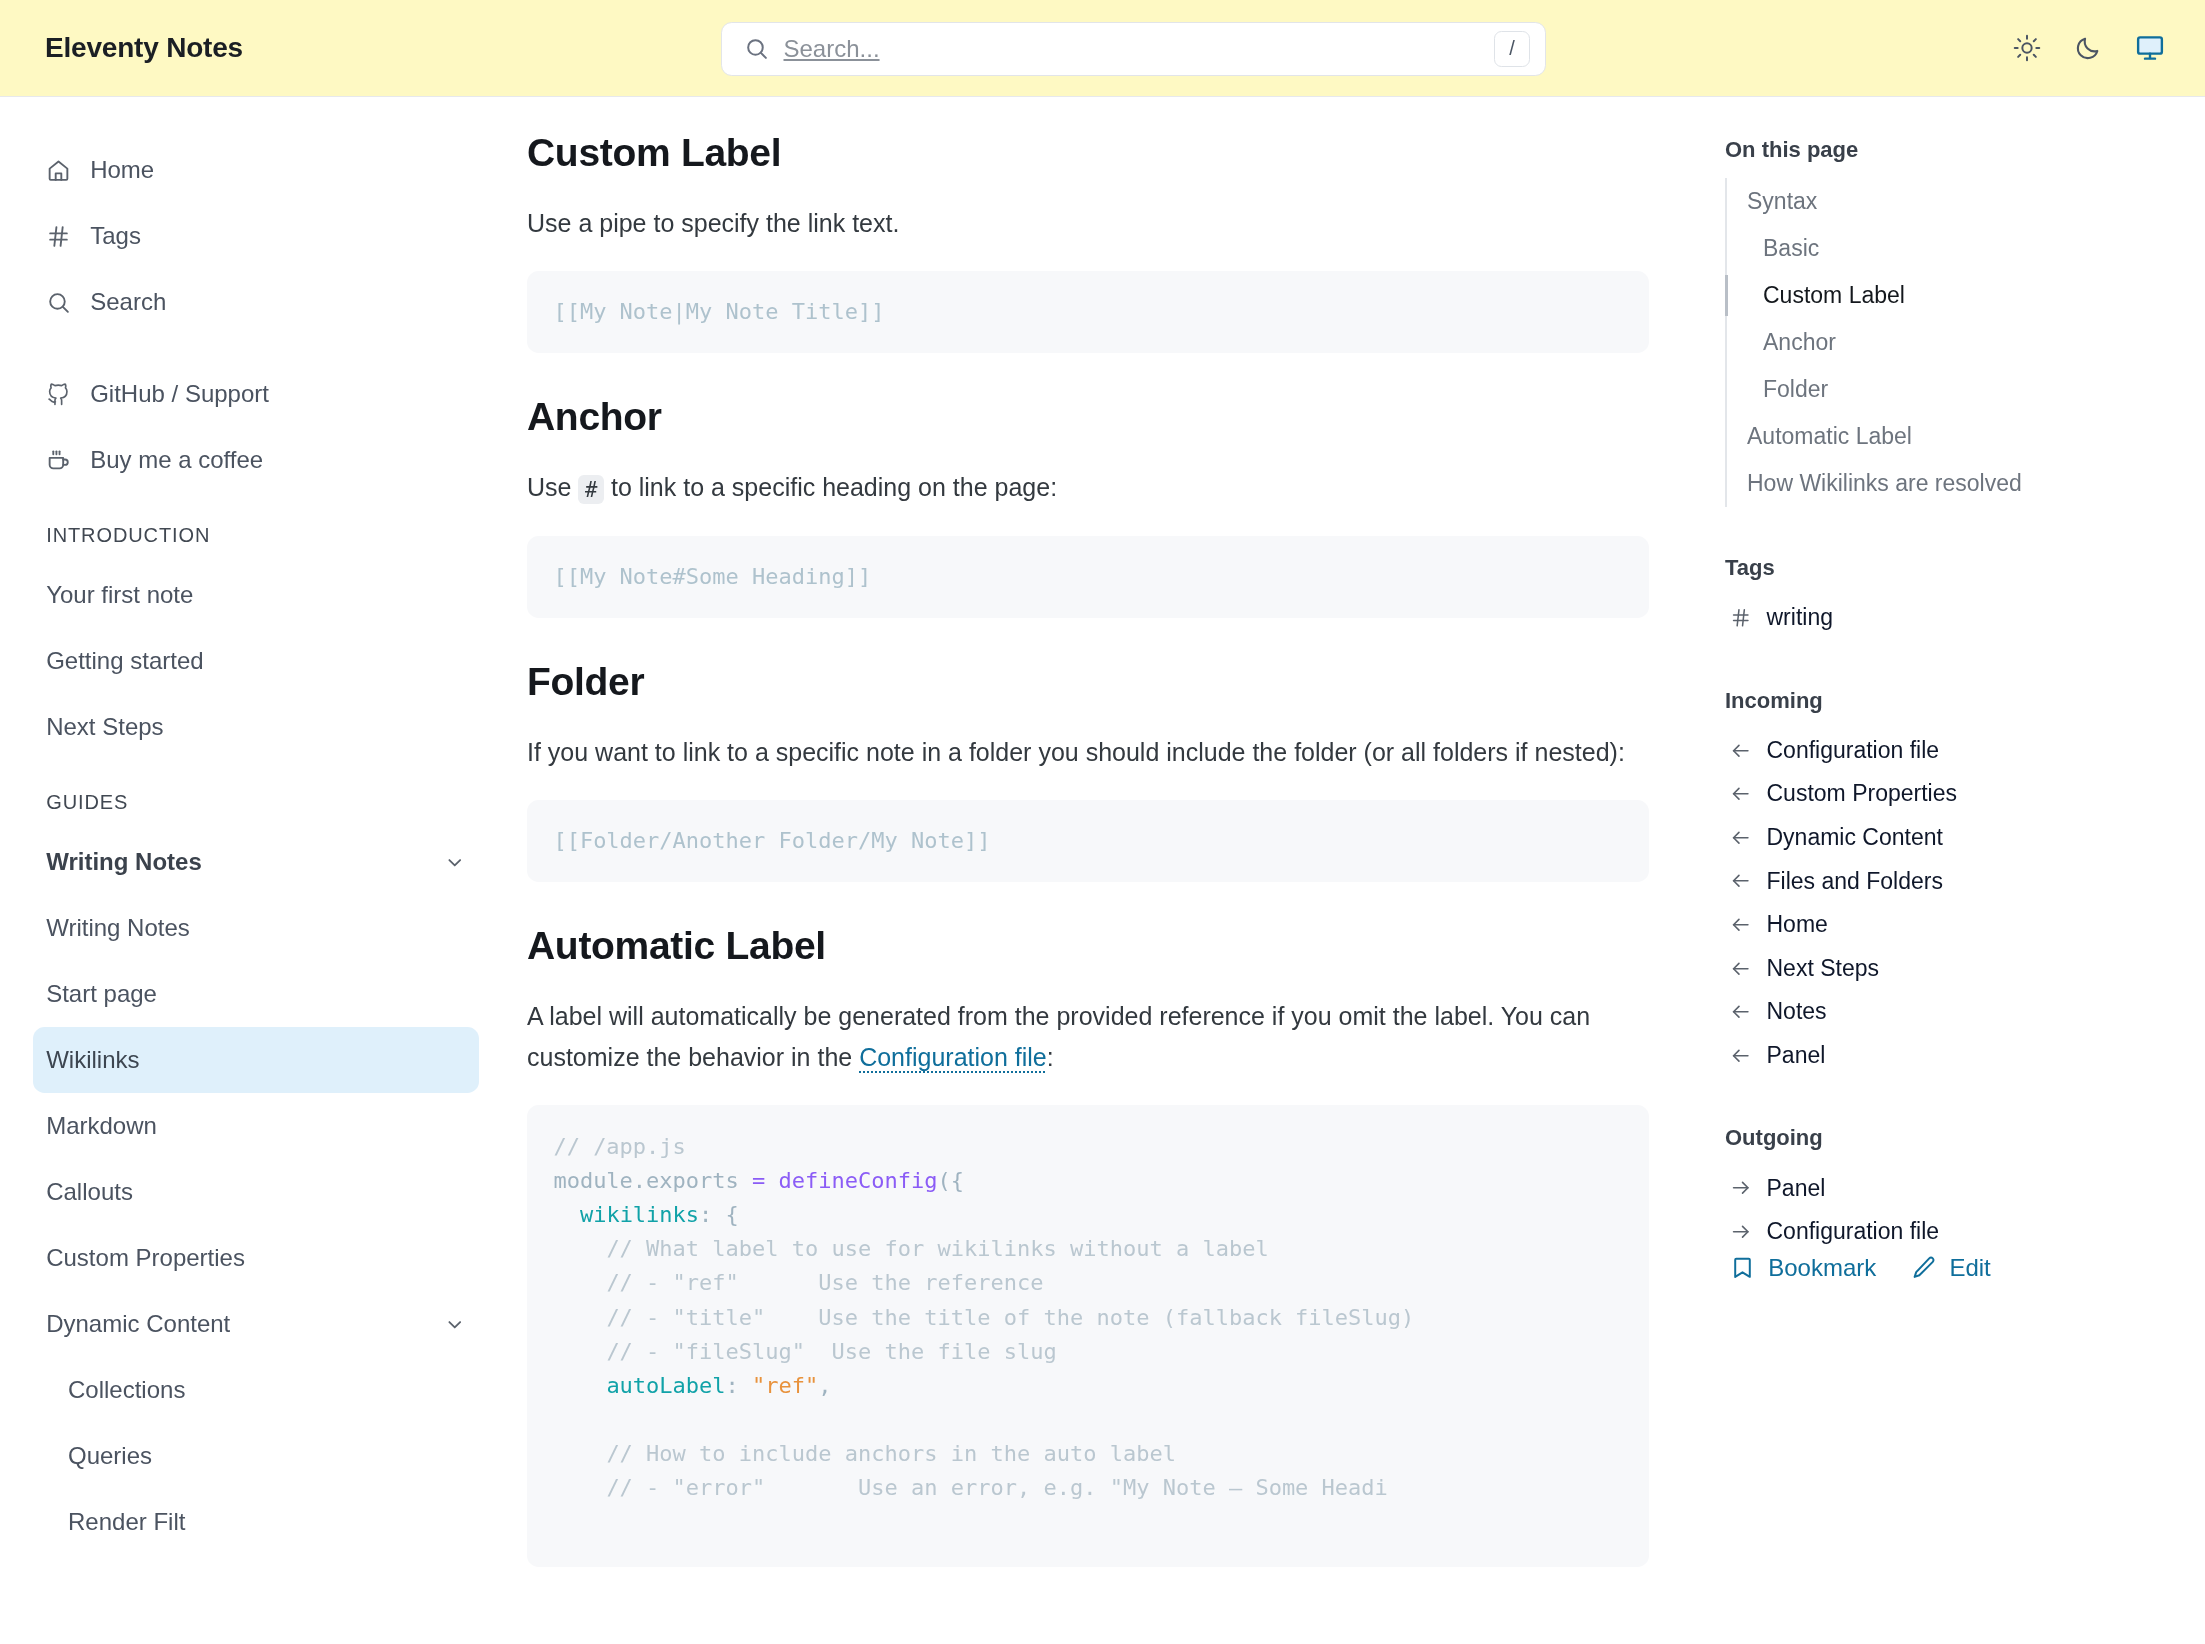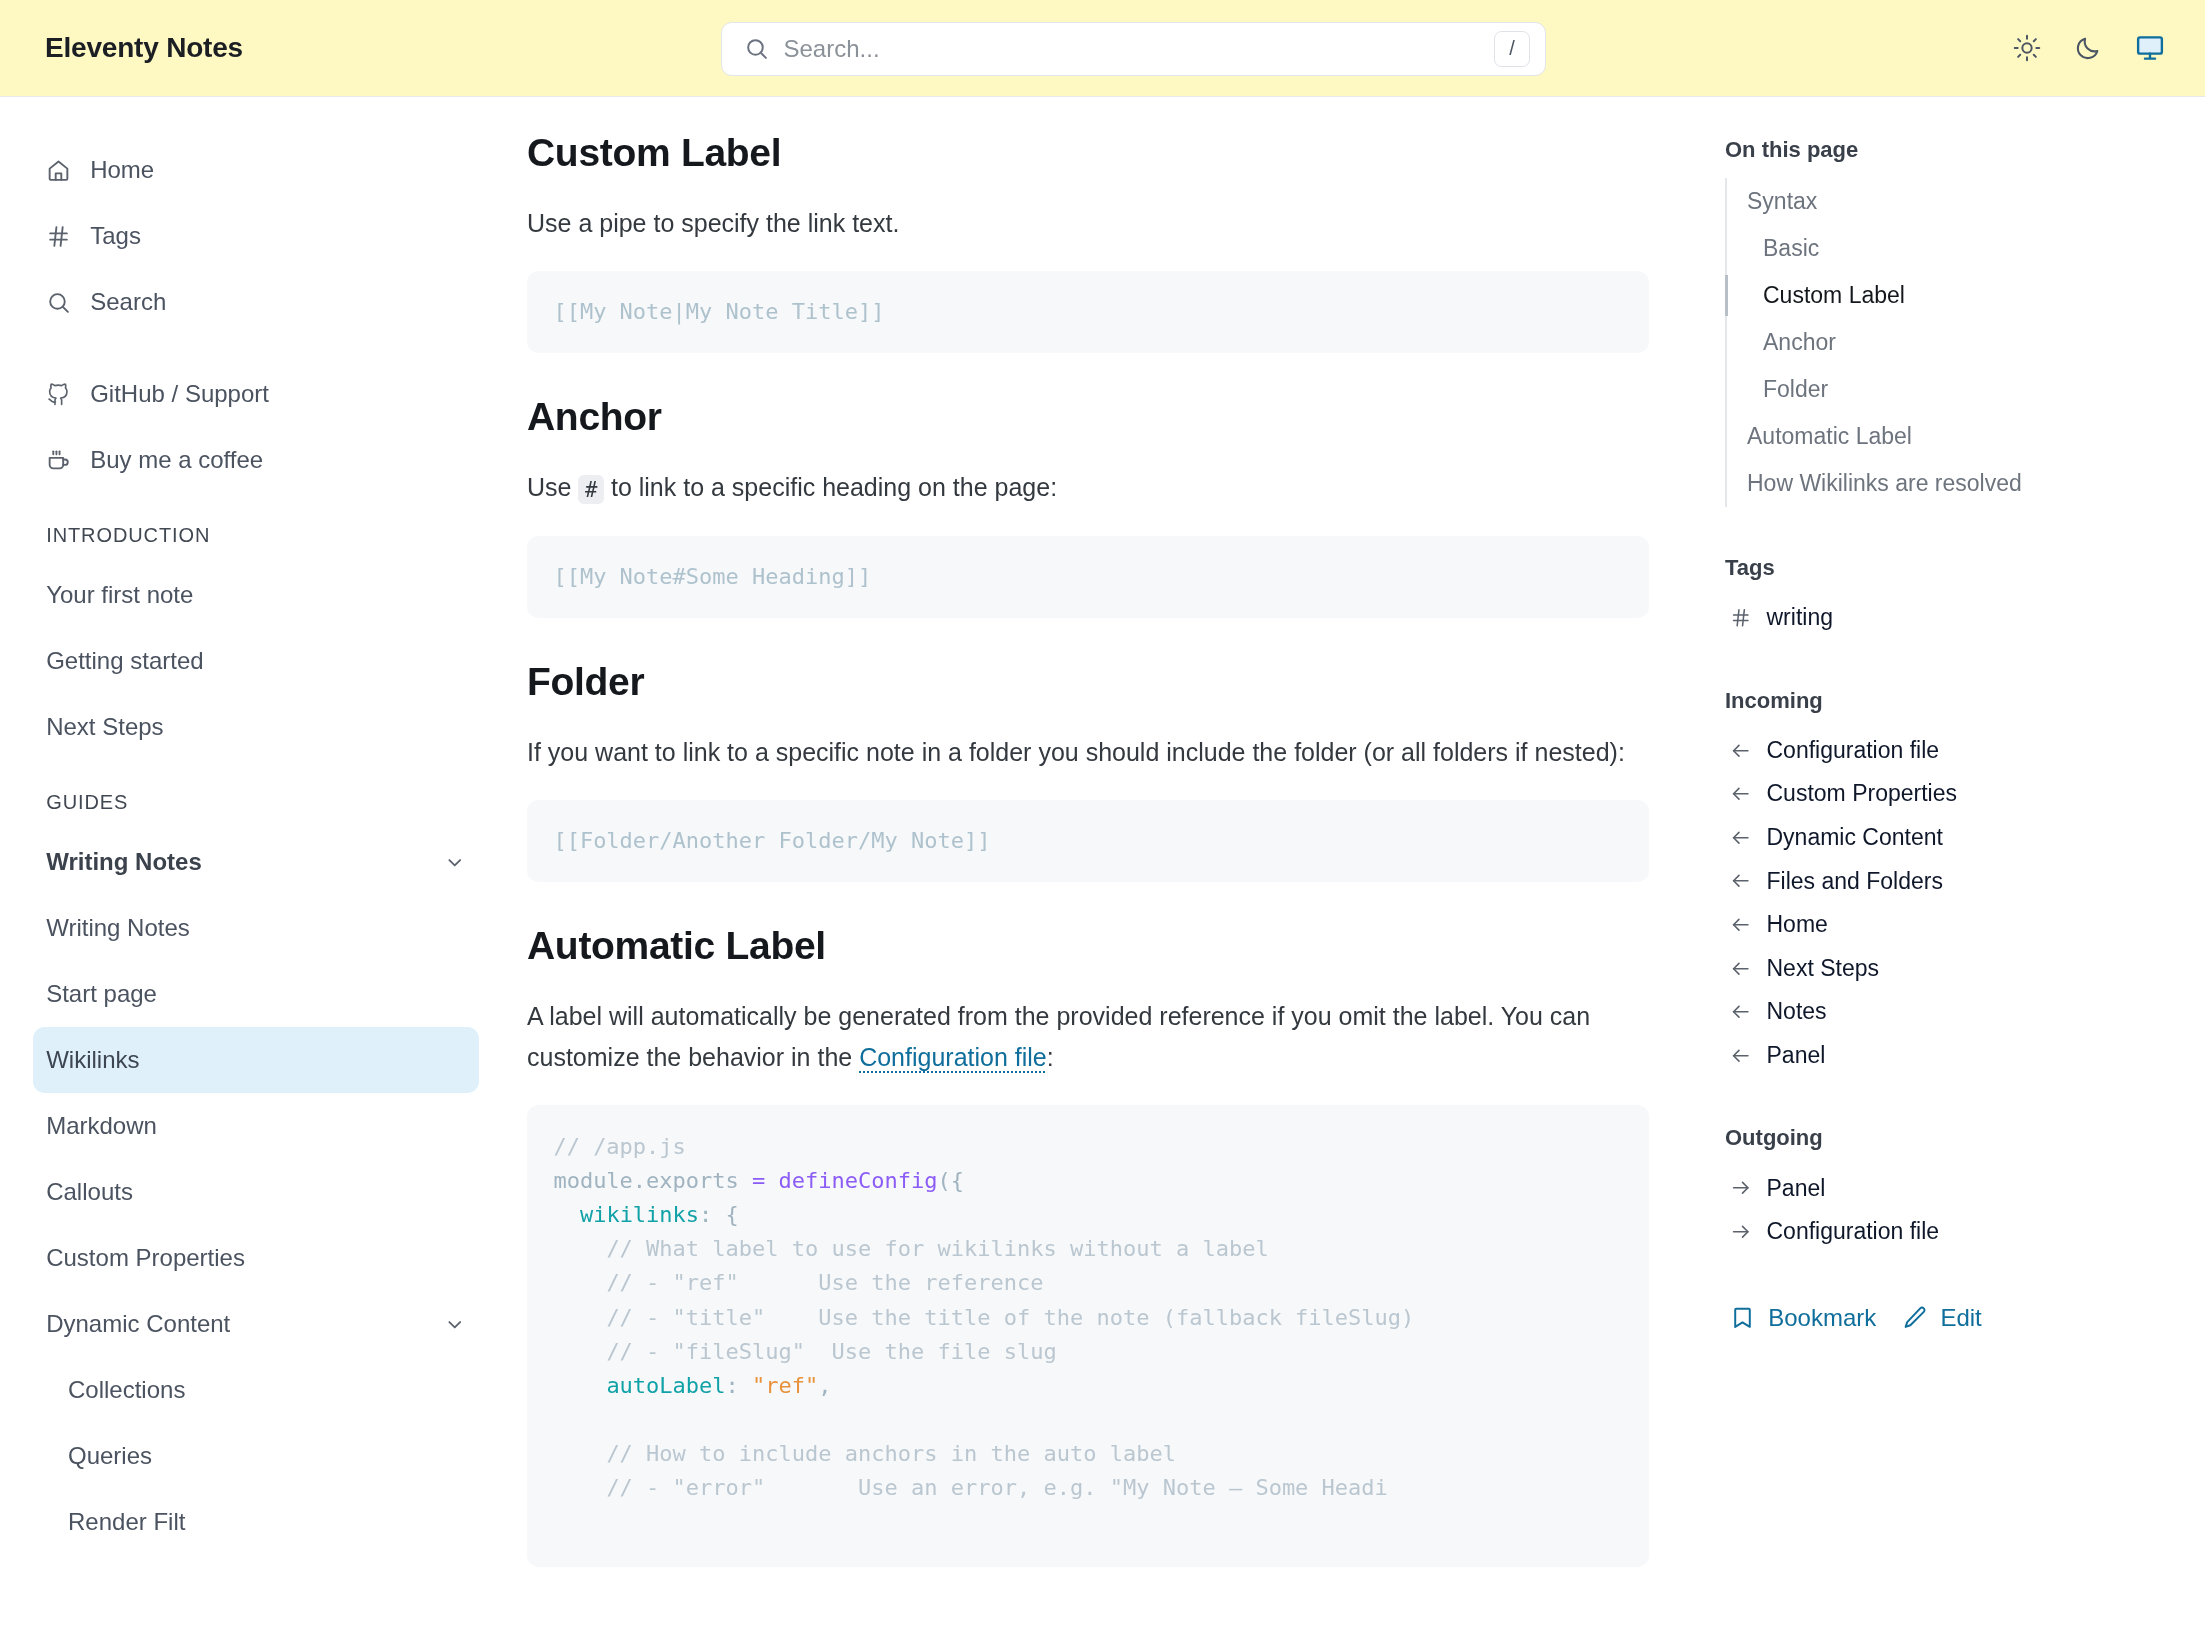"Search..." .search-box .placeholder { text-decoration: none -> underline }
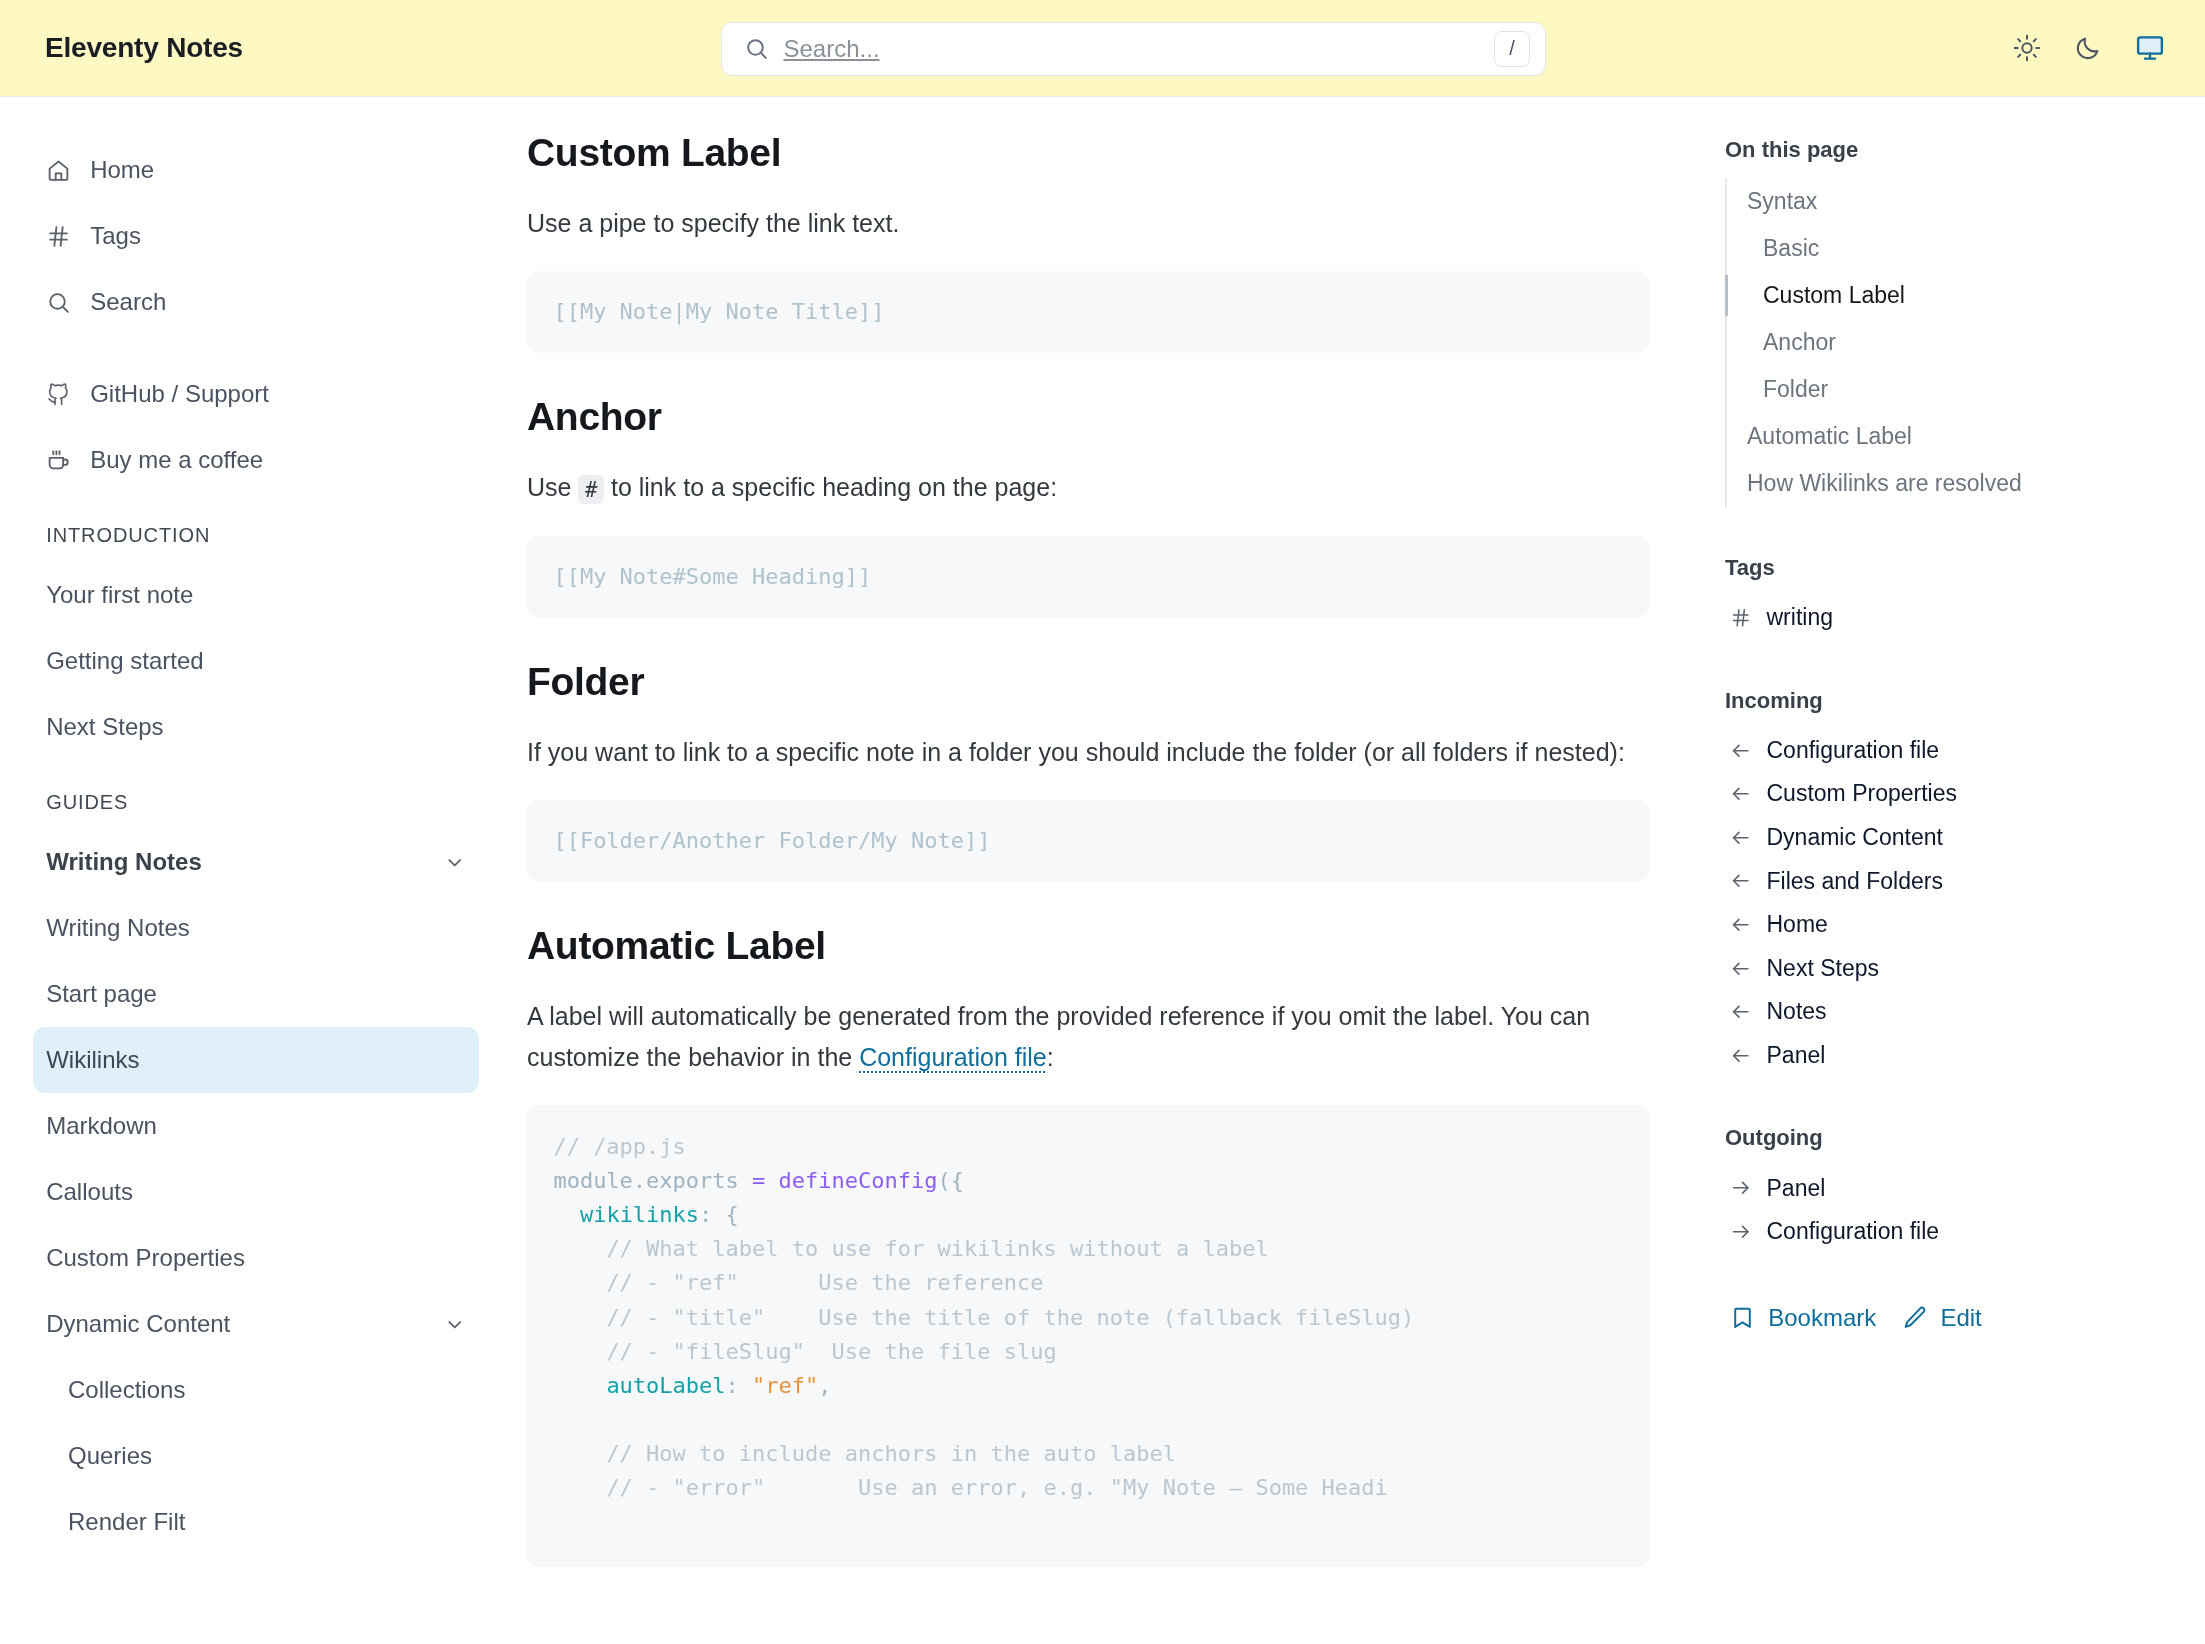"Bookmark" .actions { gap: 26px -> 35px; margin-top: 50px -> none }
